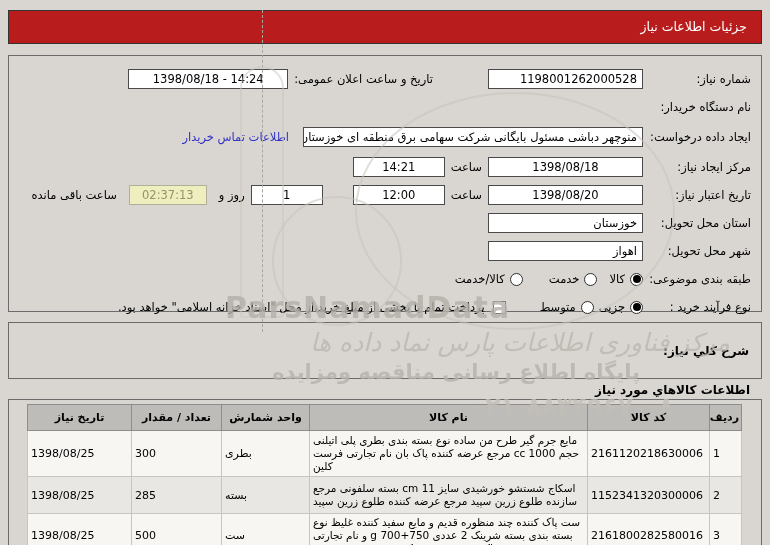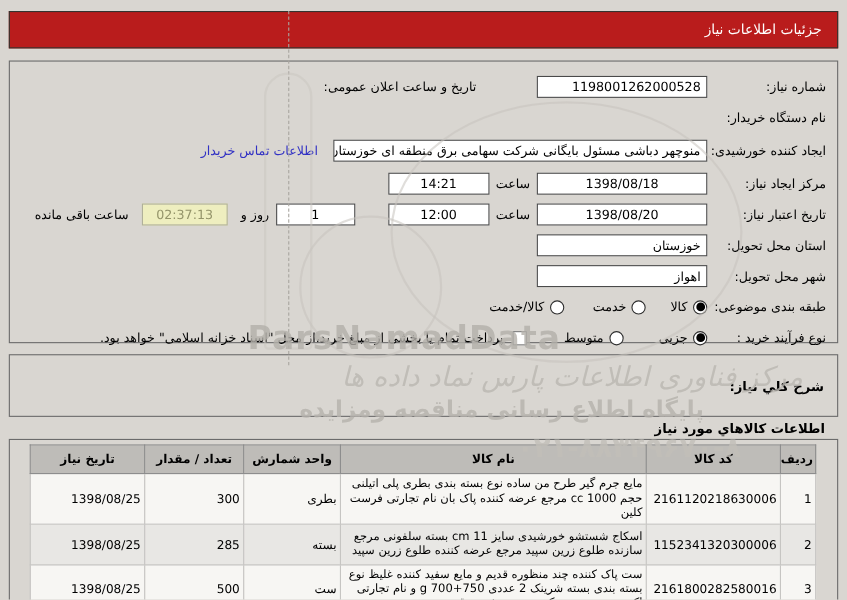"1398/08/18 - 14:24" div.inp { html: none -> <div>1398/08/18 - 14:24</div> }
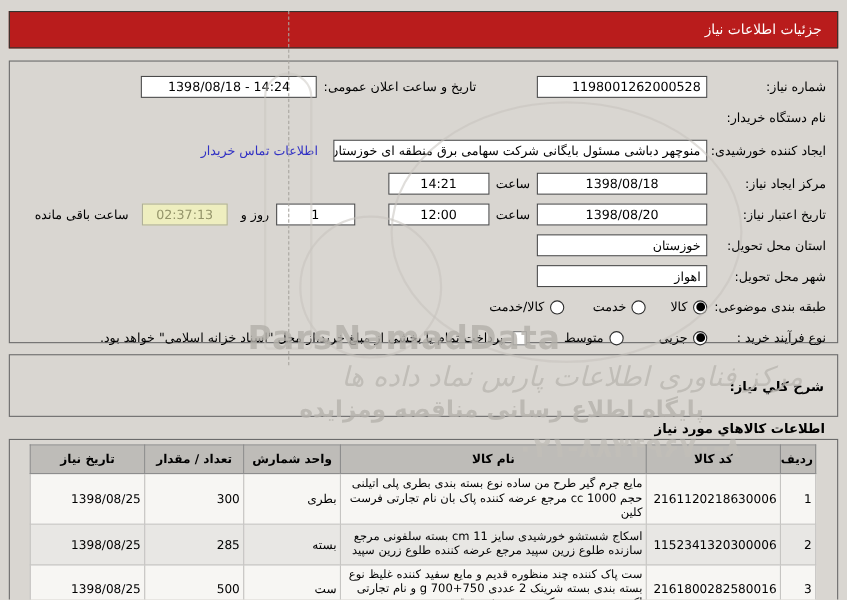"ایجاد کننده خورشیدی:" div.lbl { text: کننده خورشیدی -> داده درخواست }
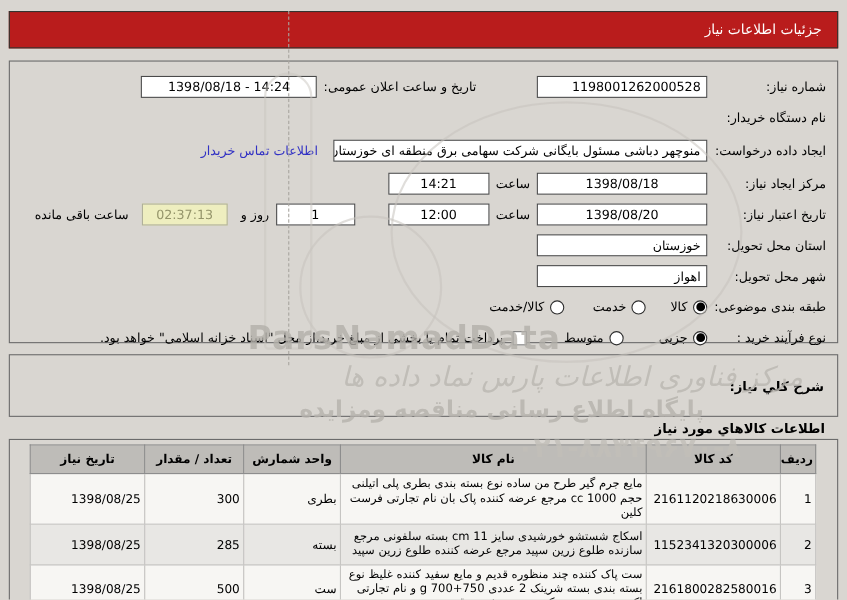"کالا" div.opt { margin-left: 22px -> 12px }
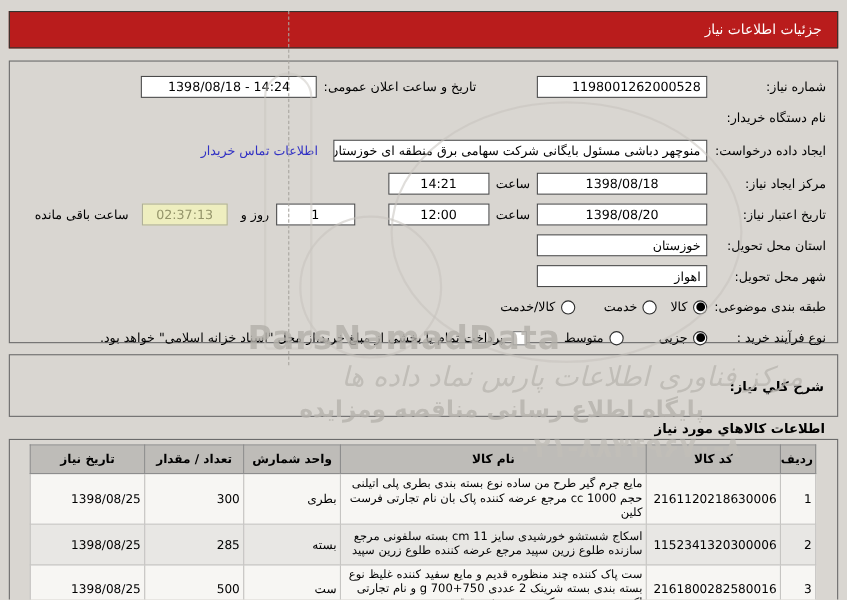"جزیی" div.opt { margin-left: 32px -> 5px }
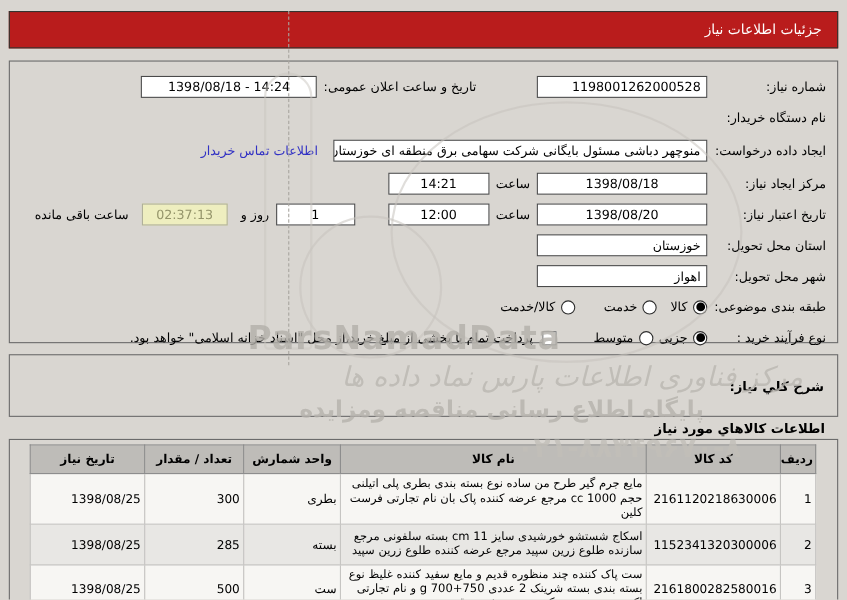"مایع جرم گیر طرح من" td { text-align: right -> left }
